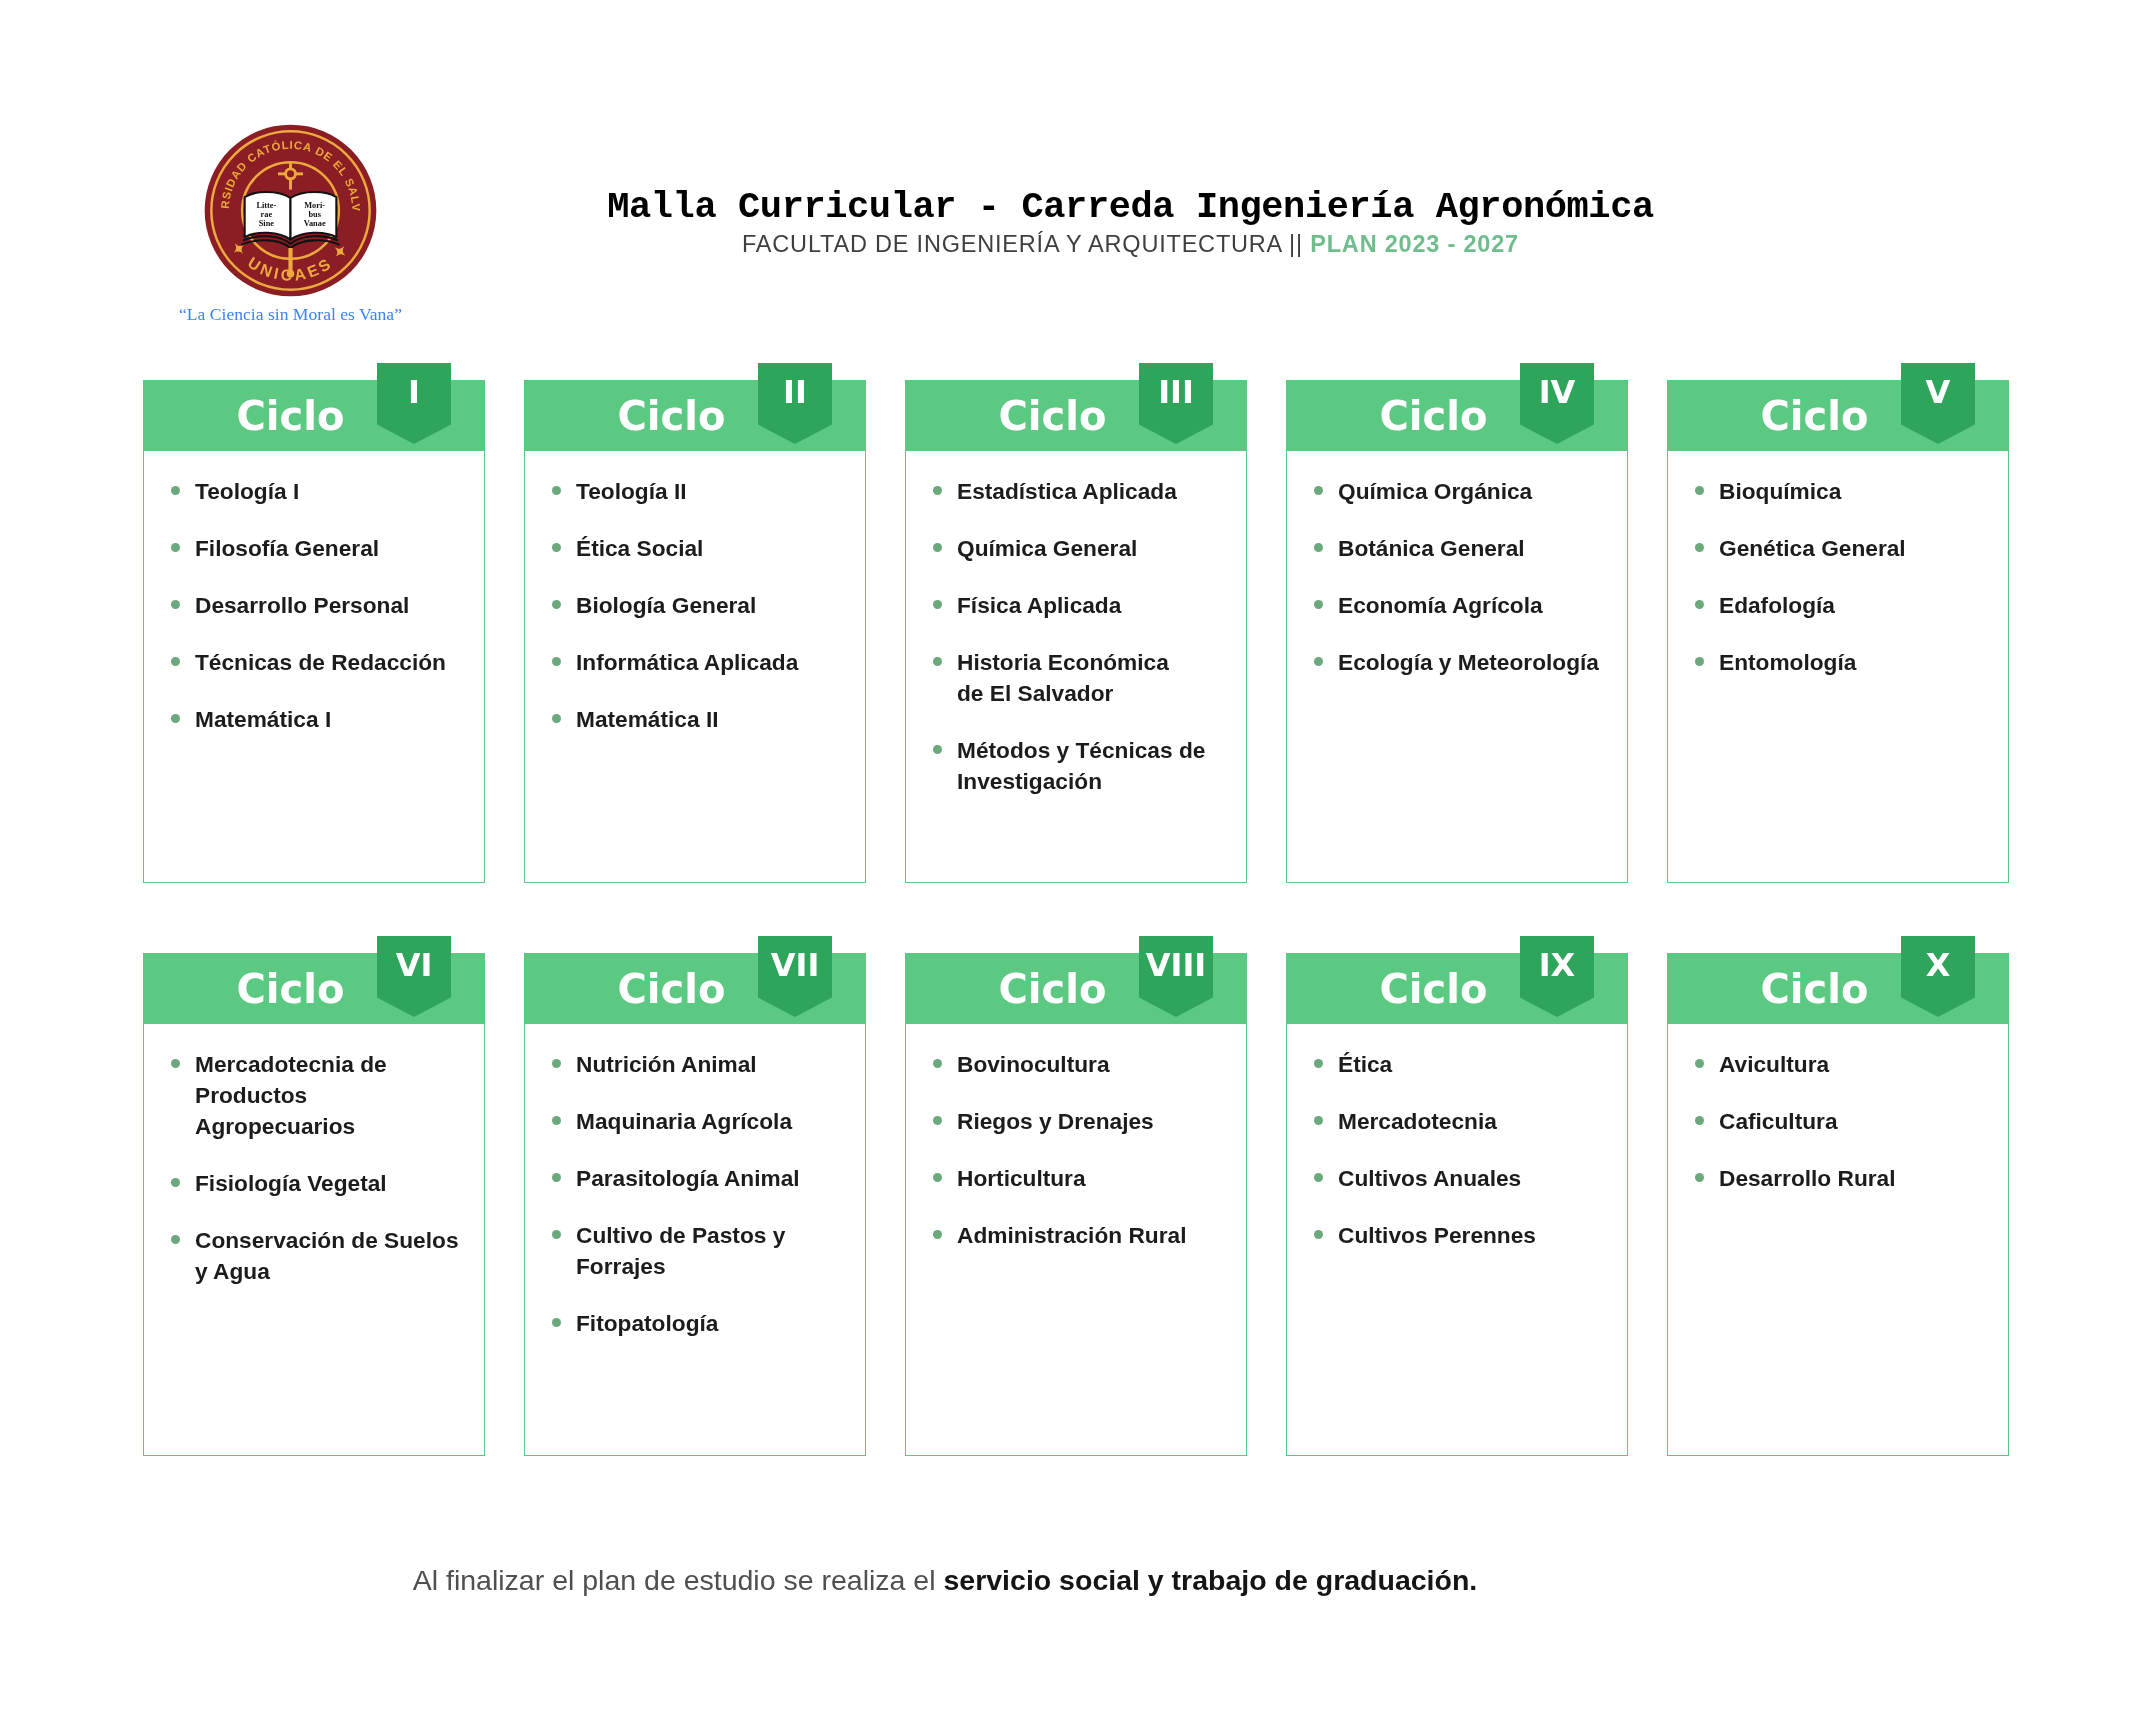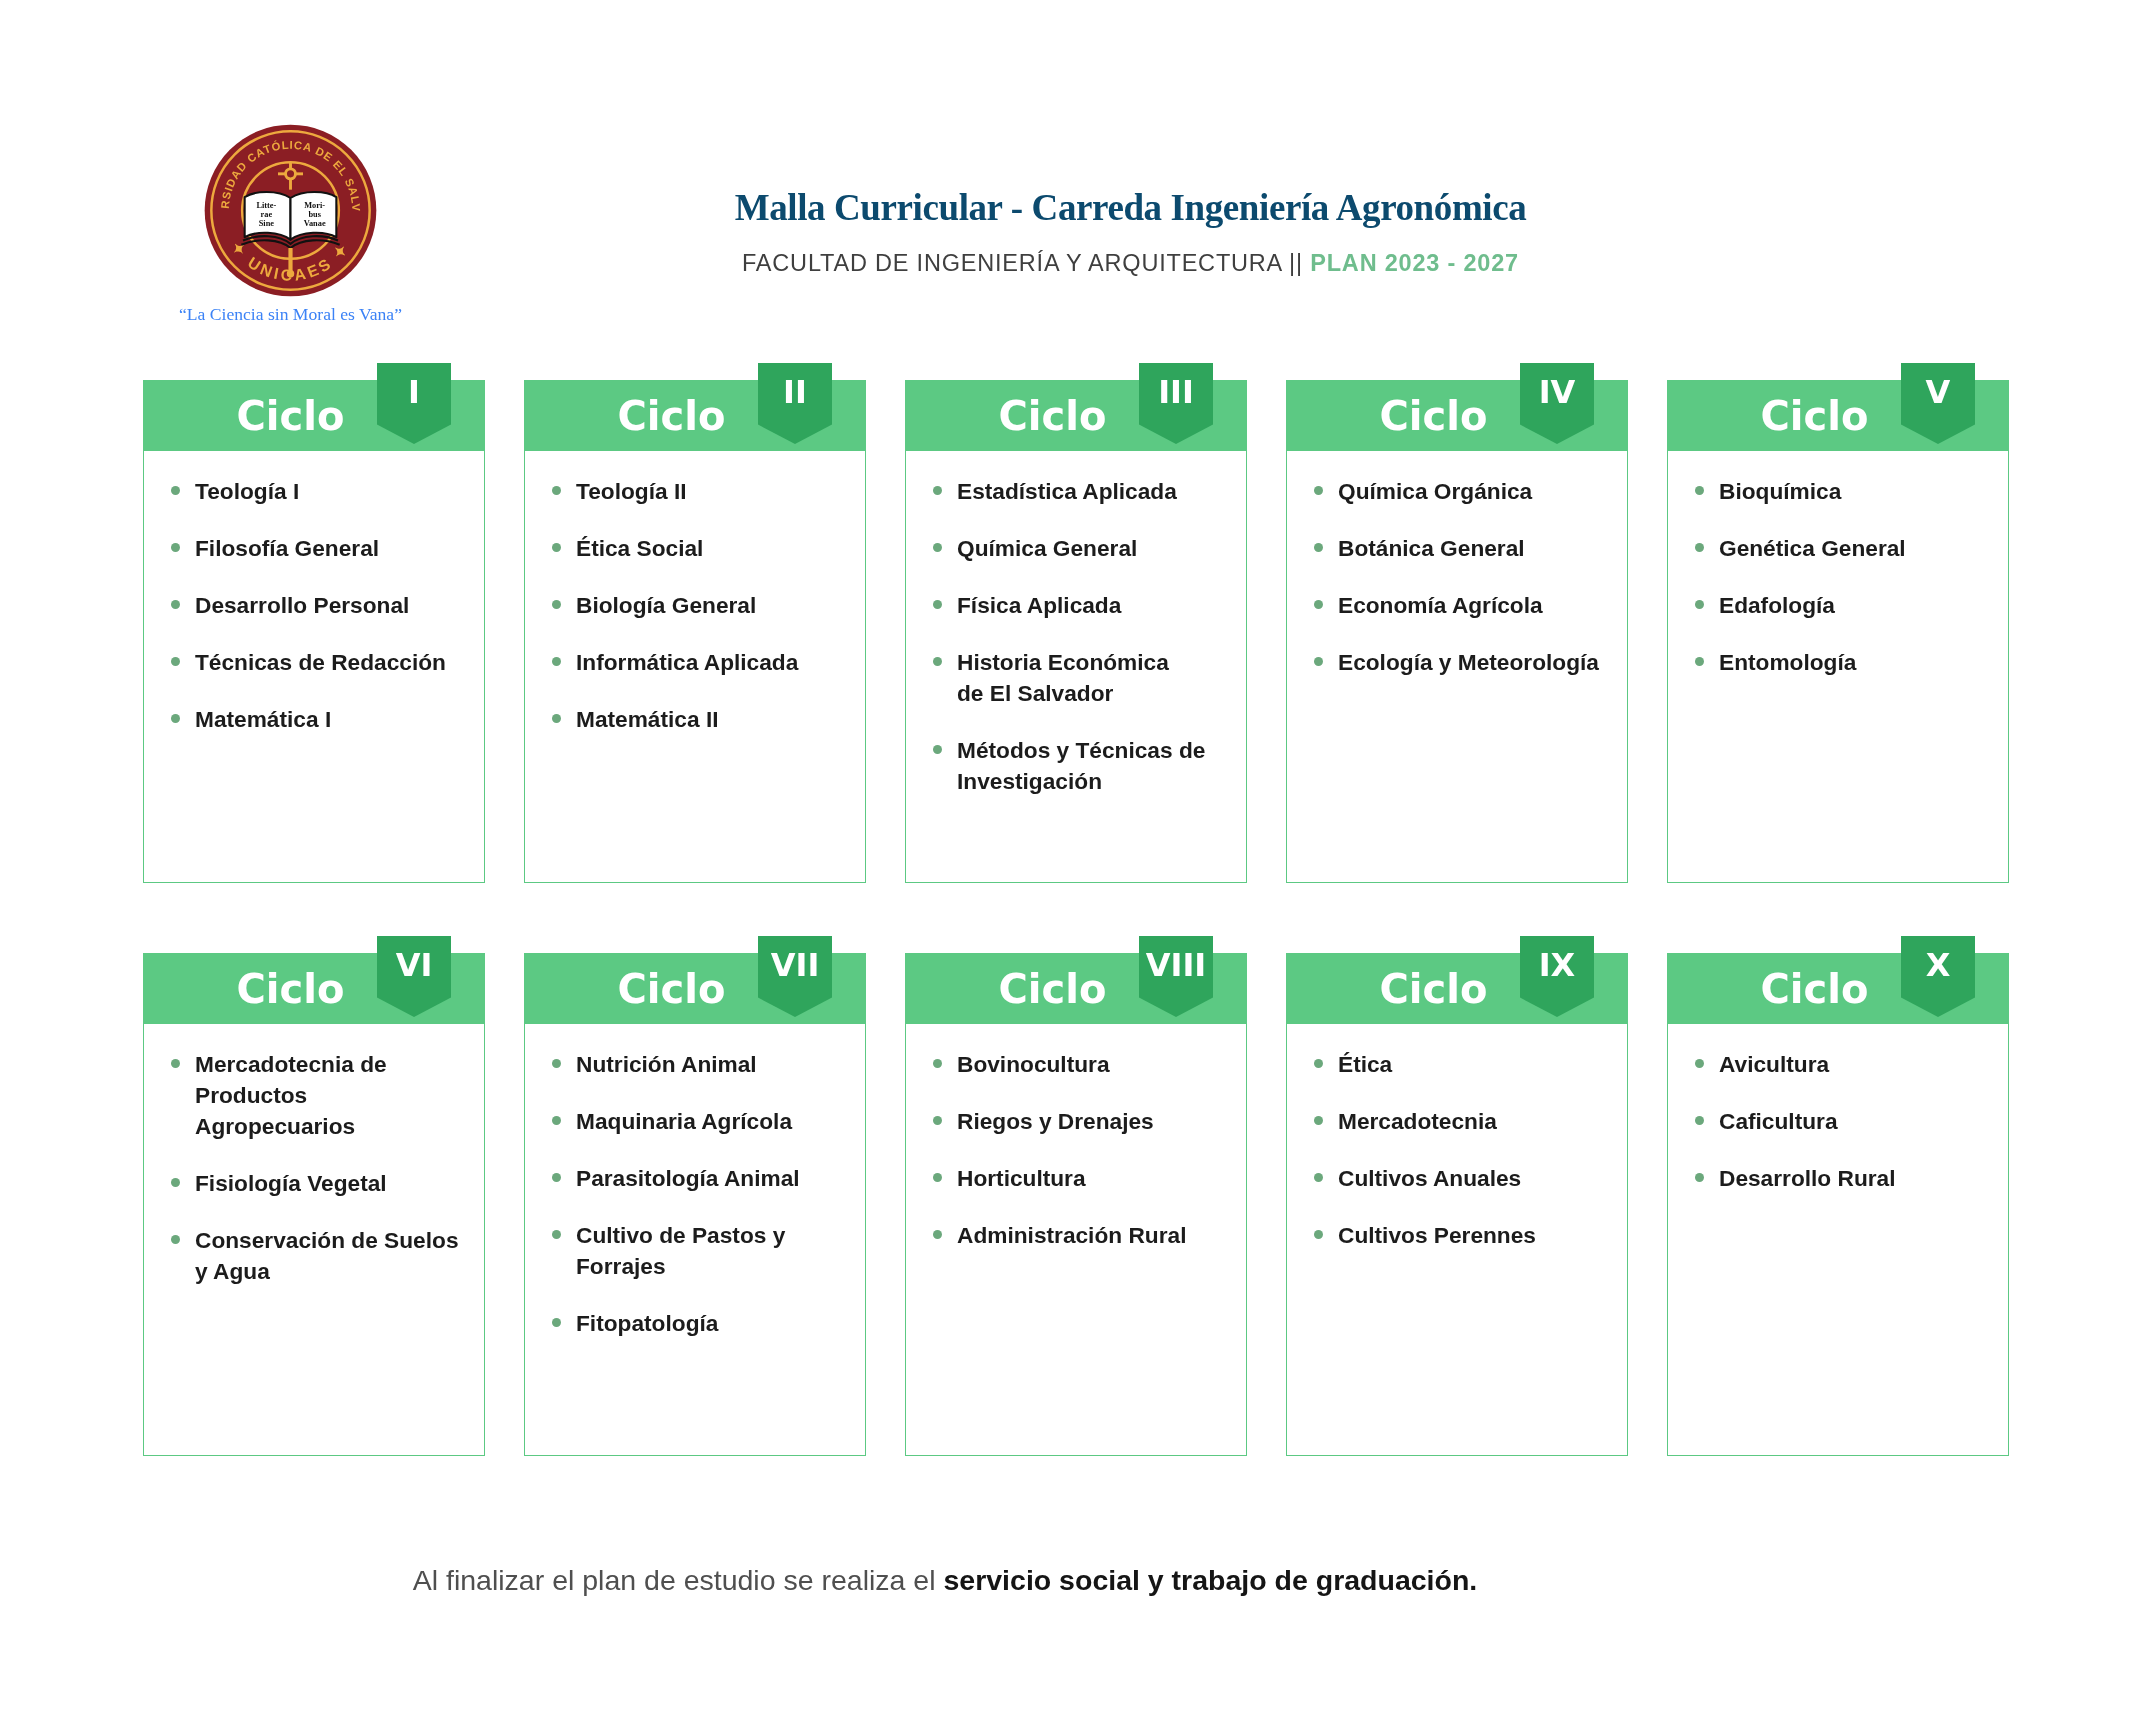"Malla Curricular - Carreda Ingeniería" .main-title { color: #0c4a6e -> #000000; font-family: Liberation Serif, serif -> Liberation Mono, monospace }
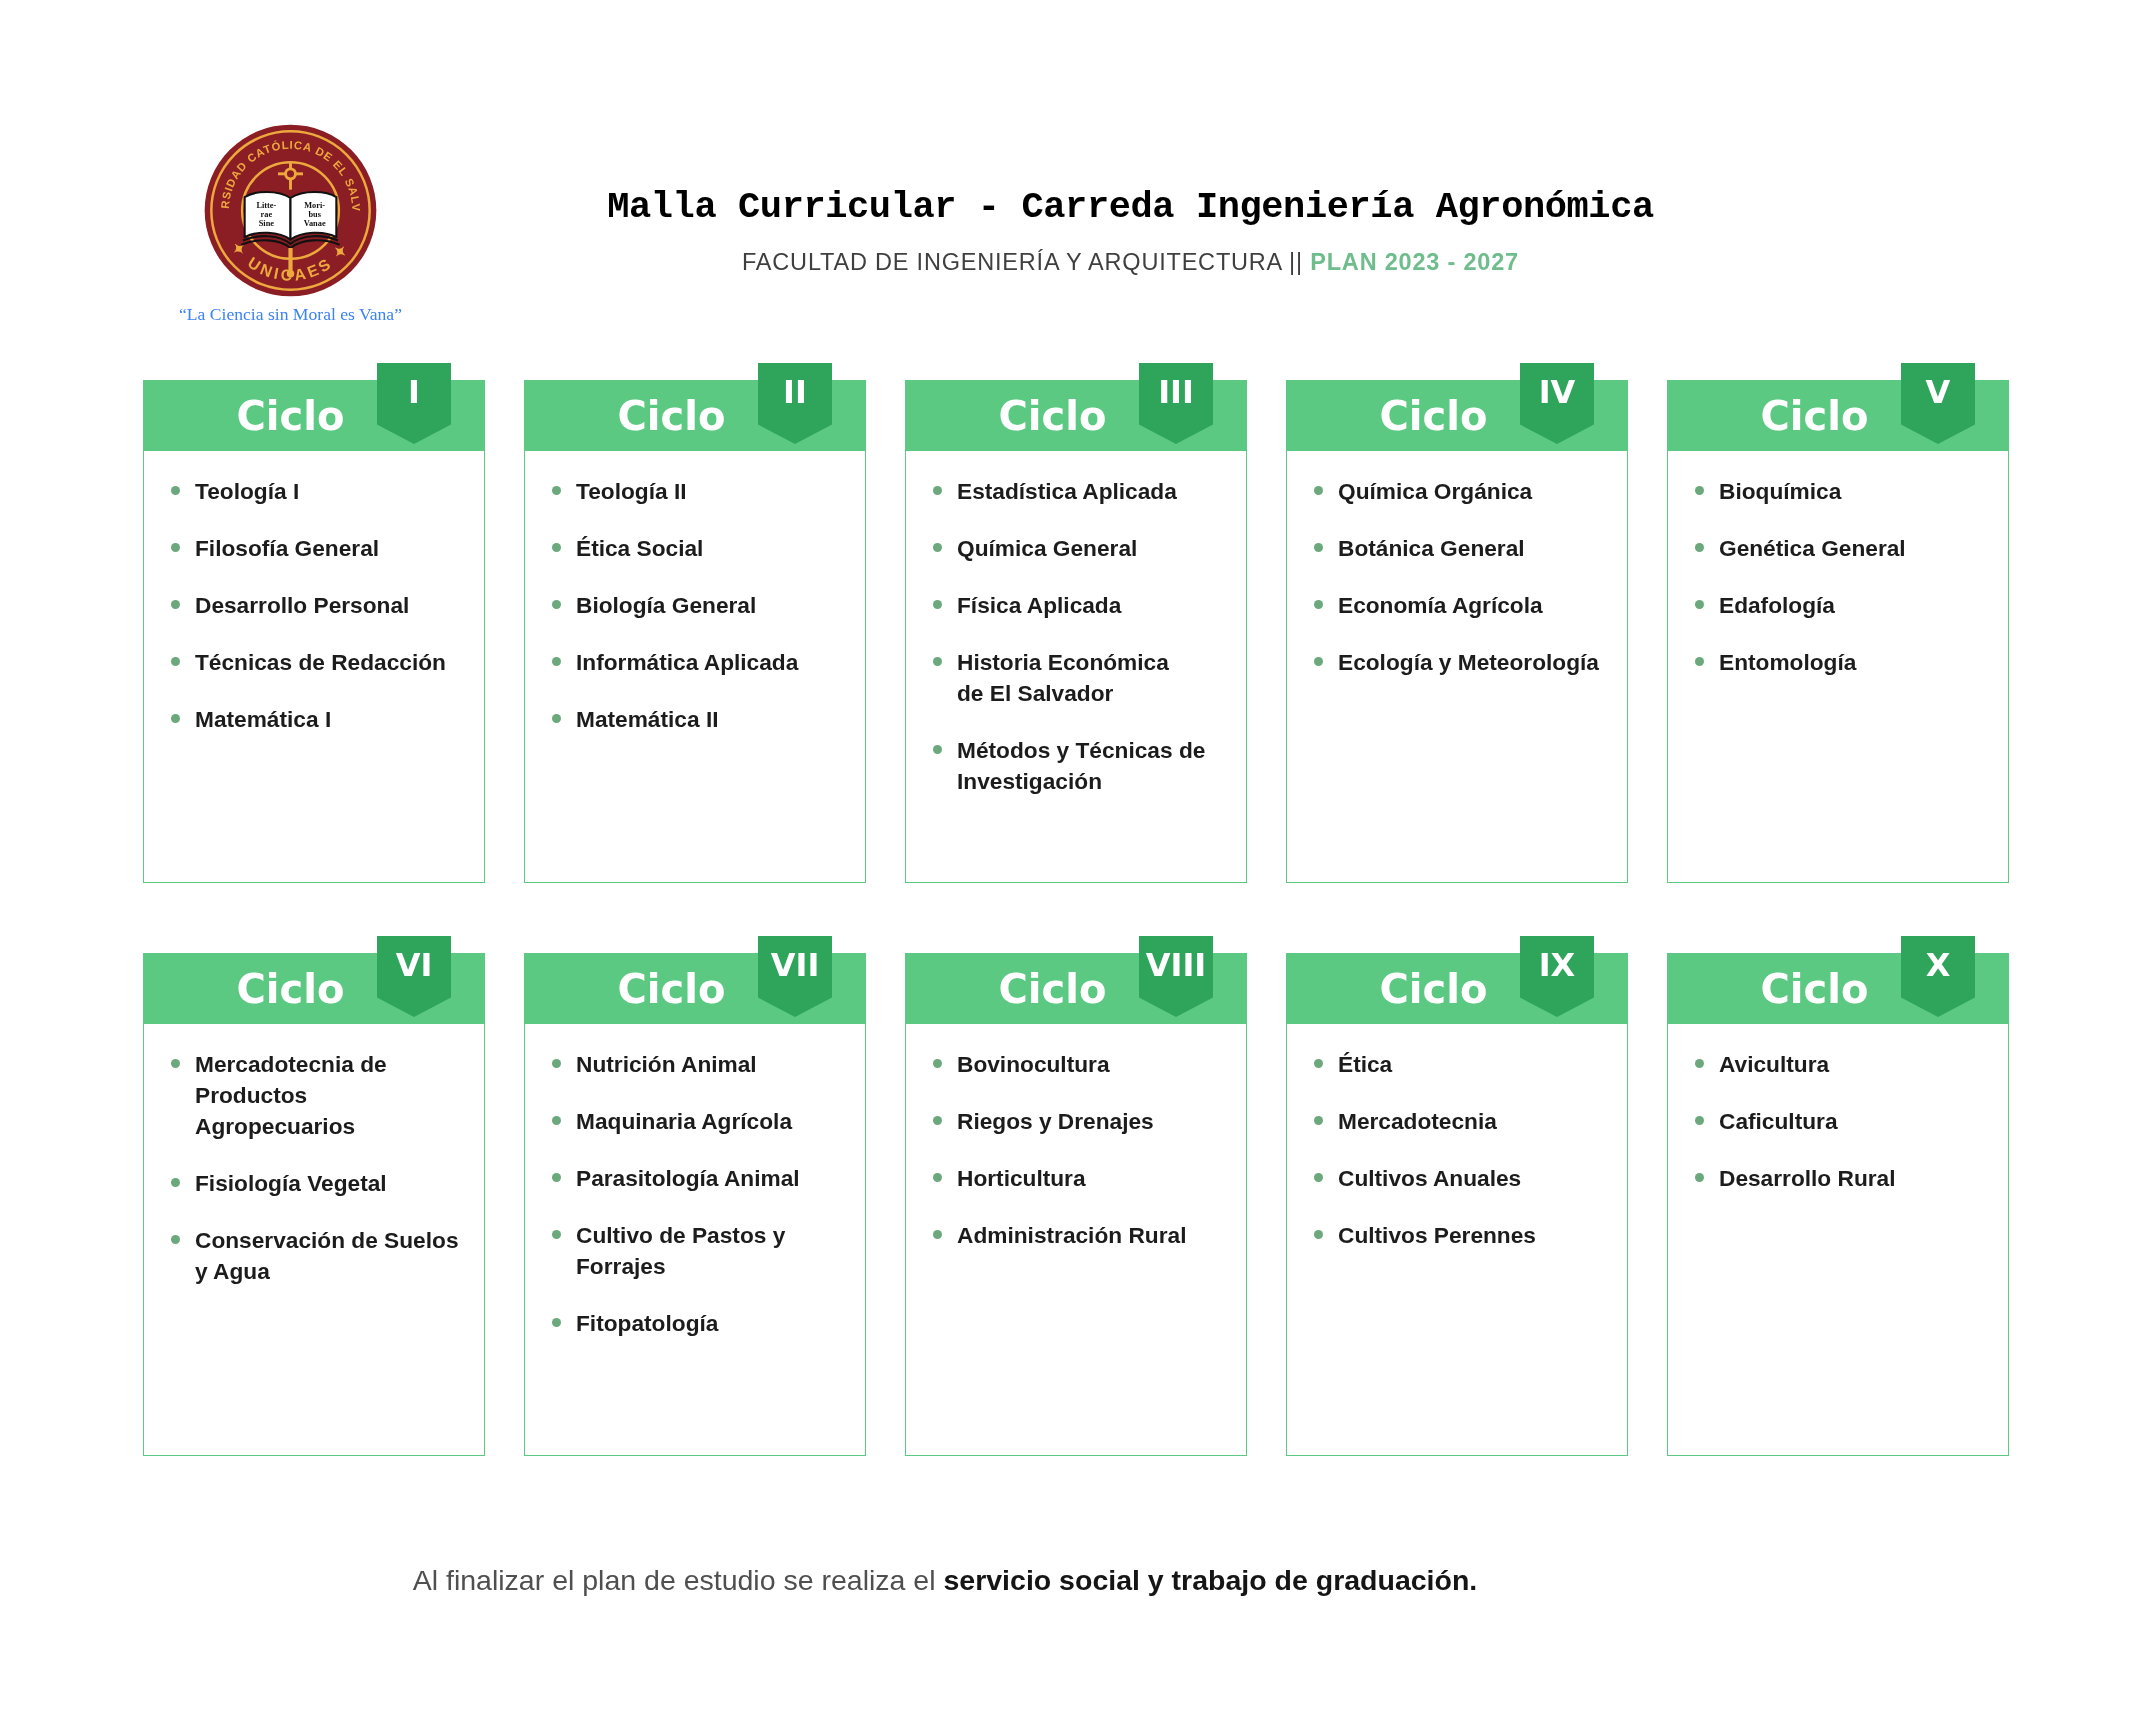"FACULTAD DE INGENIERÍA Y ARQUITECTURA" .subtitle { margin-top: 21px -> 3px }
